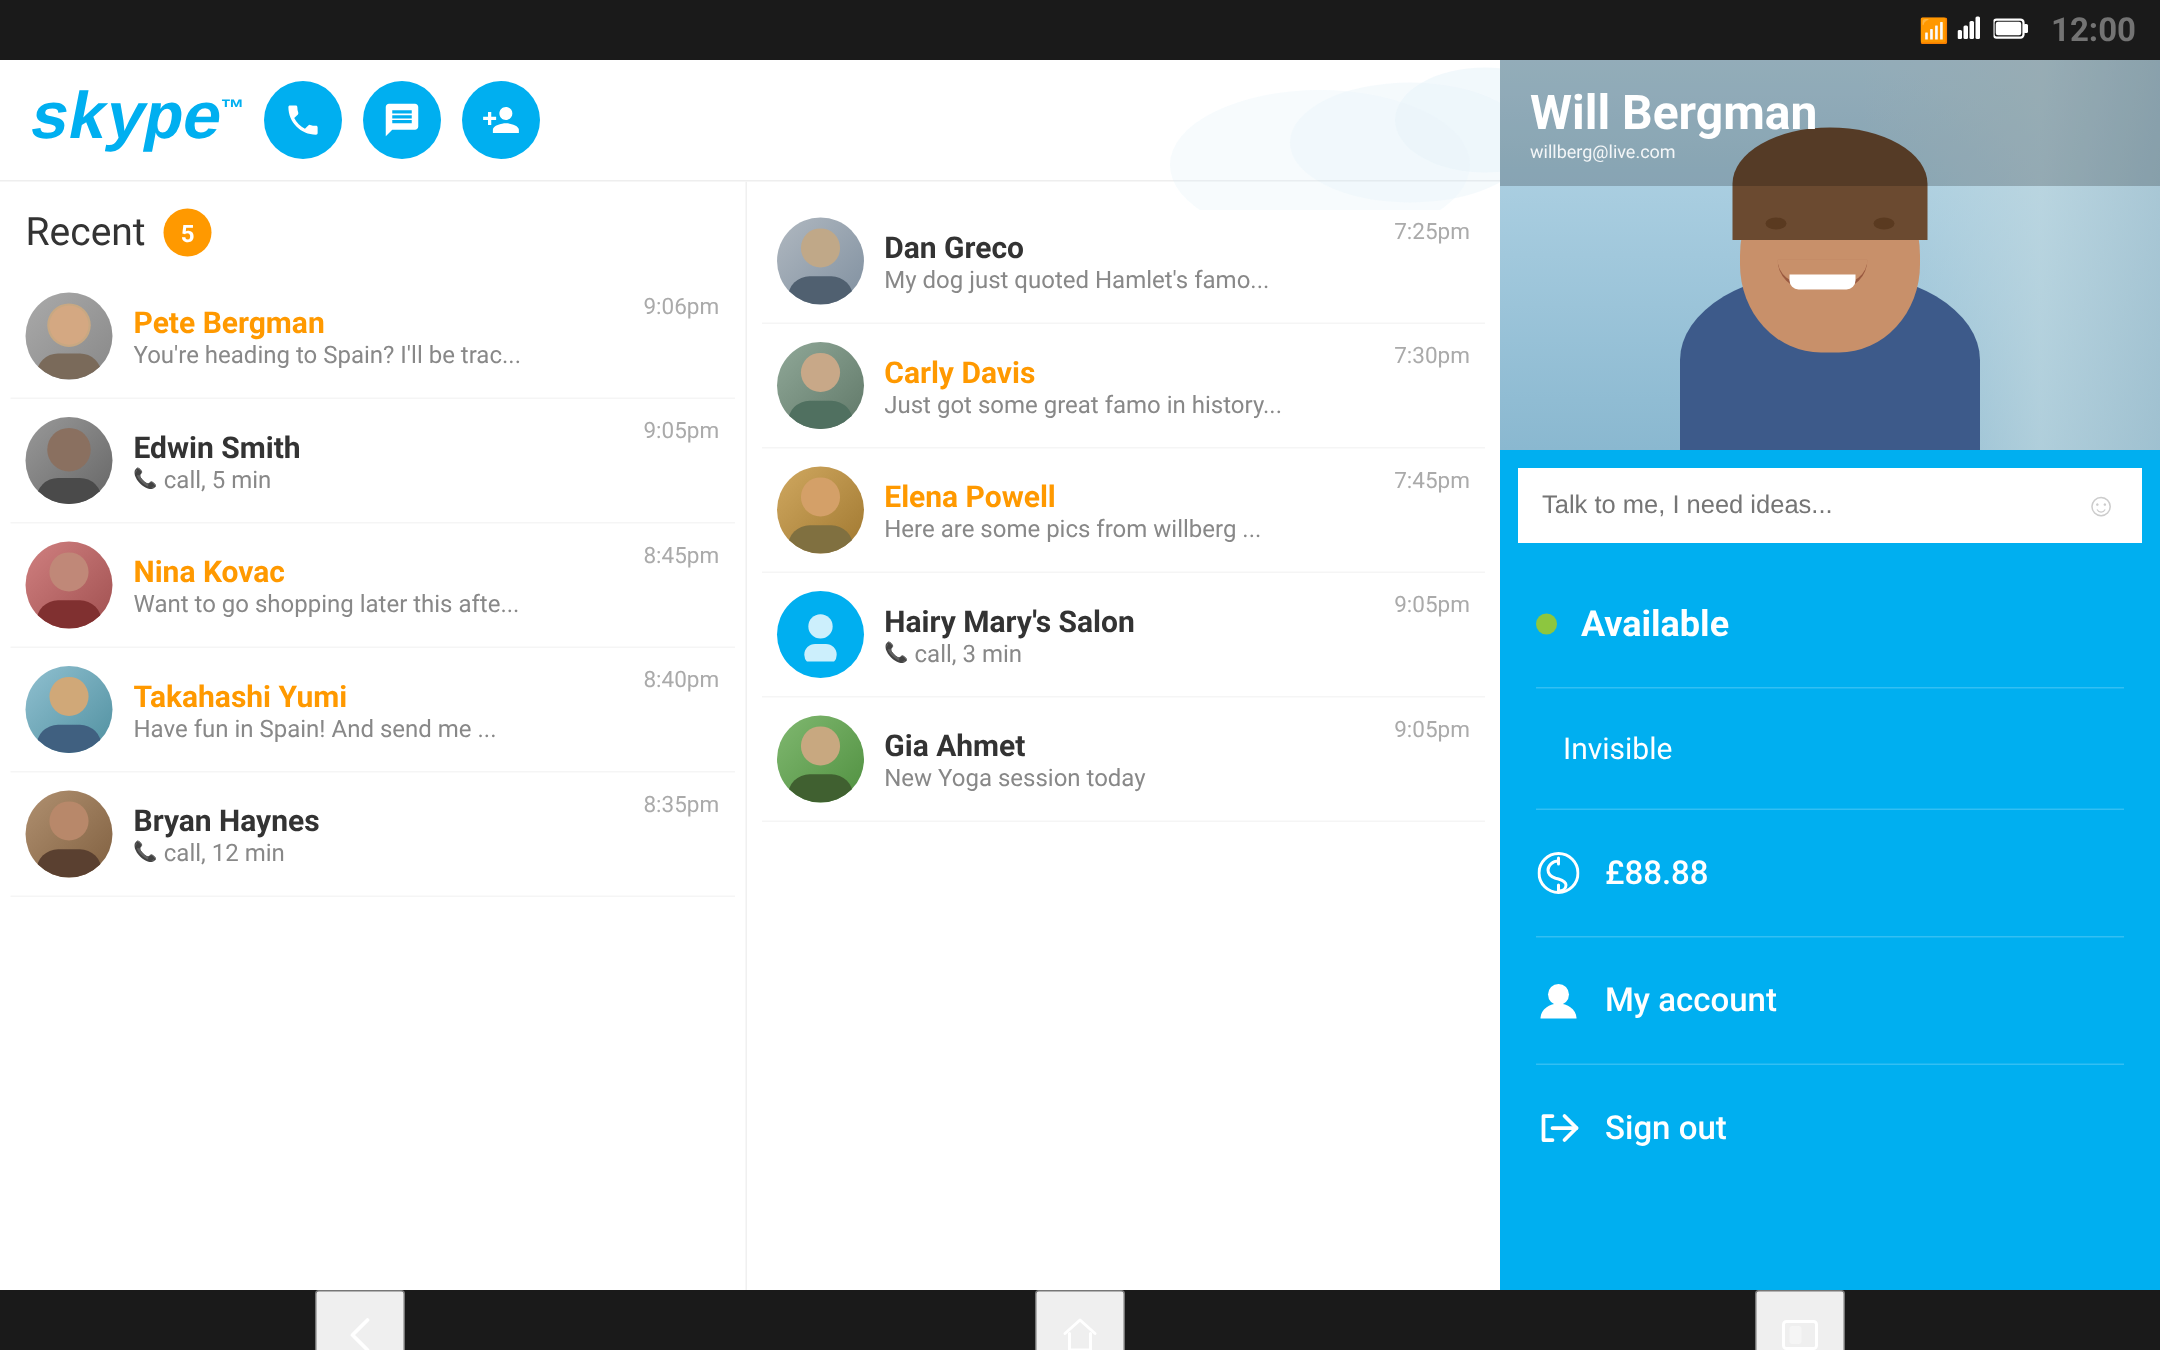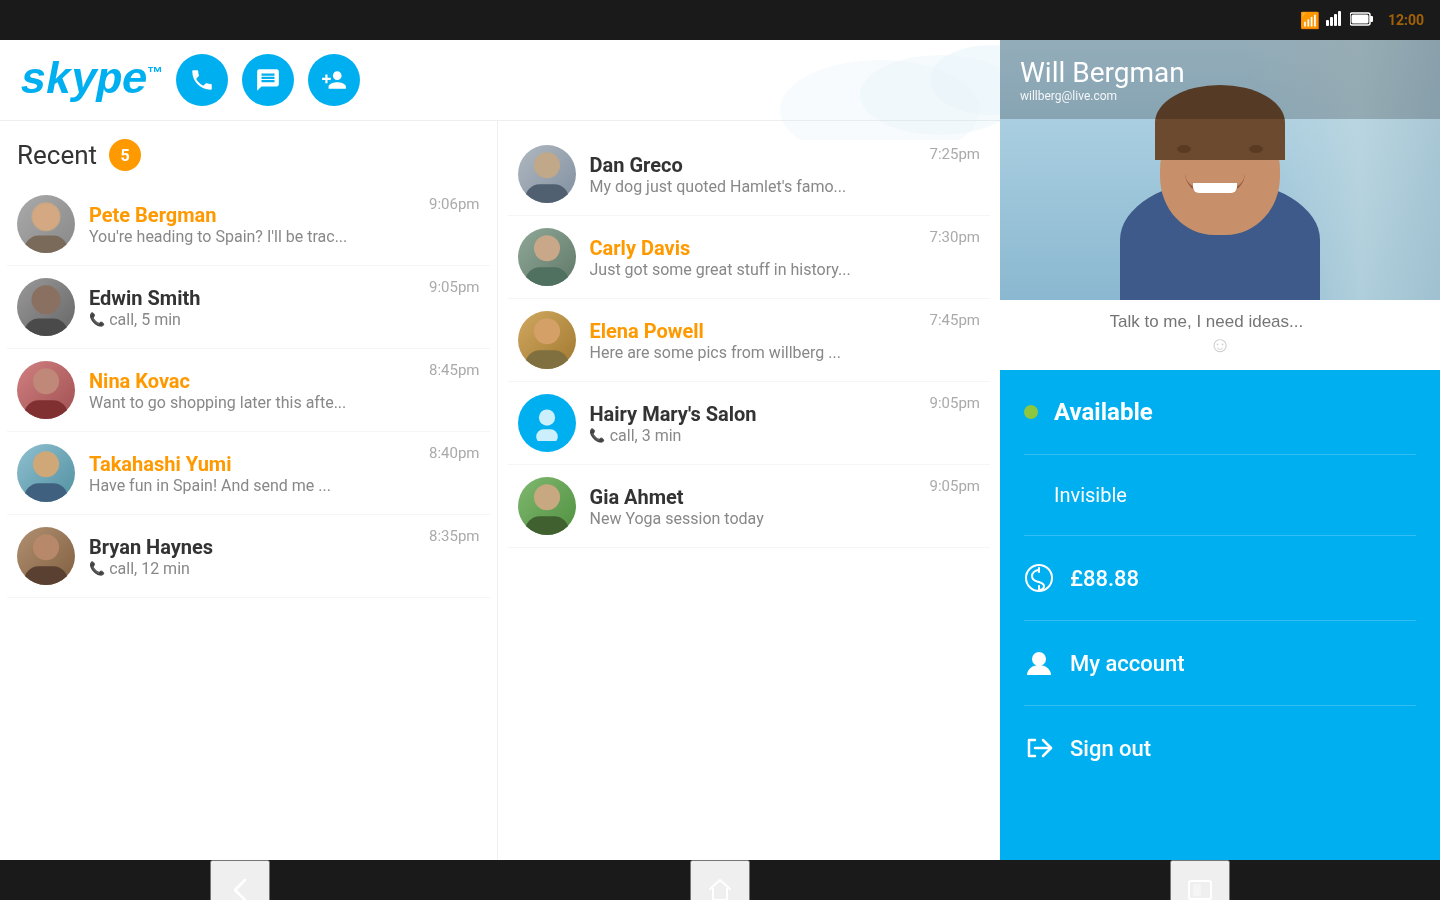"12:00" .status-bar .time { color: #a16207 -> #737373; font-size: 14px -> 22px }
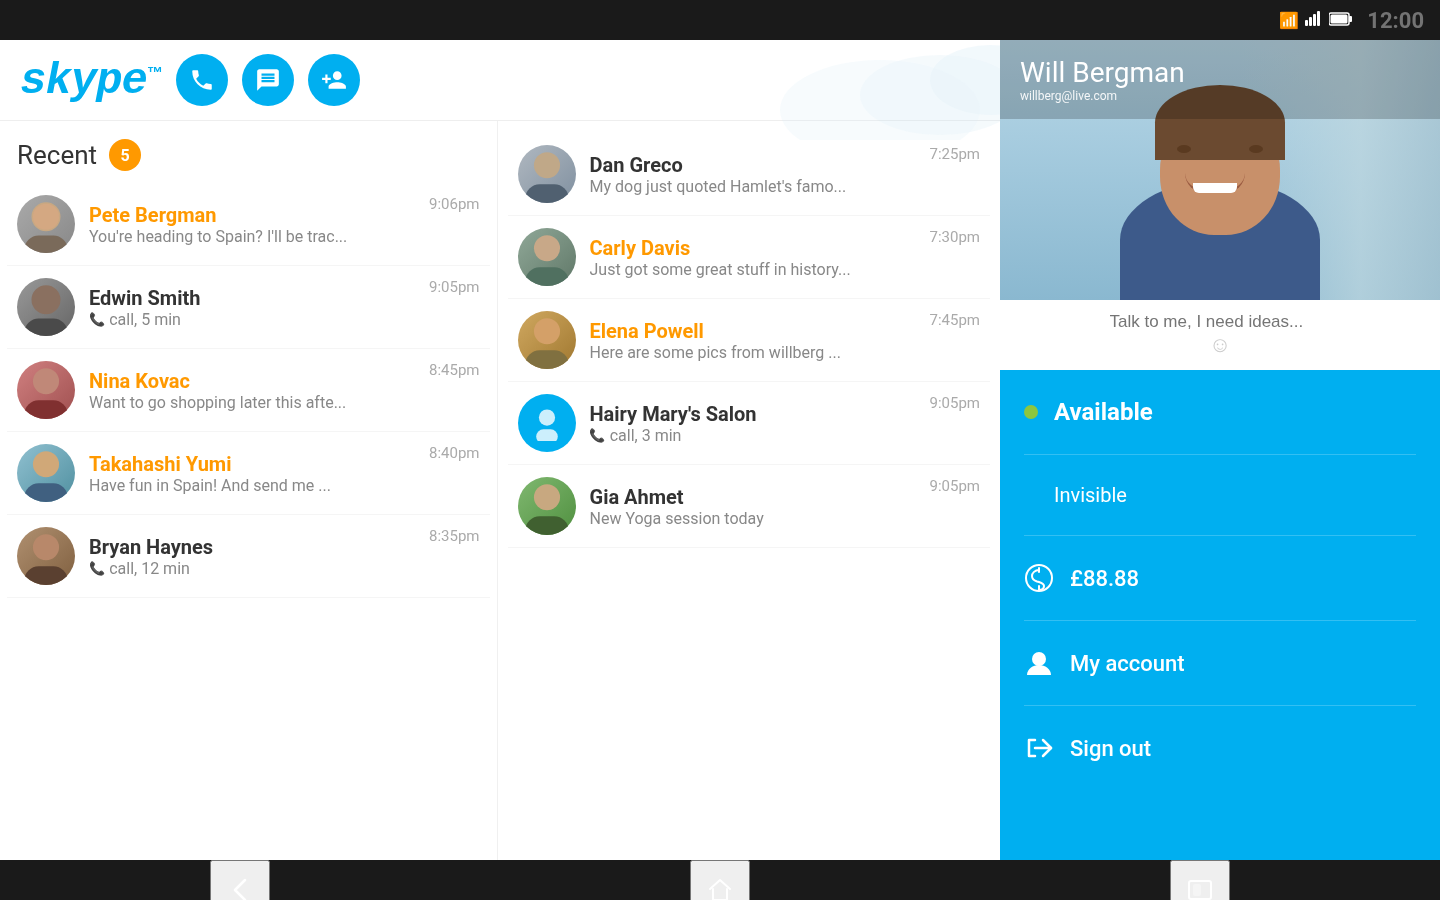"Will Bergman" .profile-name { font-size: 28px -> 32px; font-weight: normal -> bold }
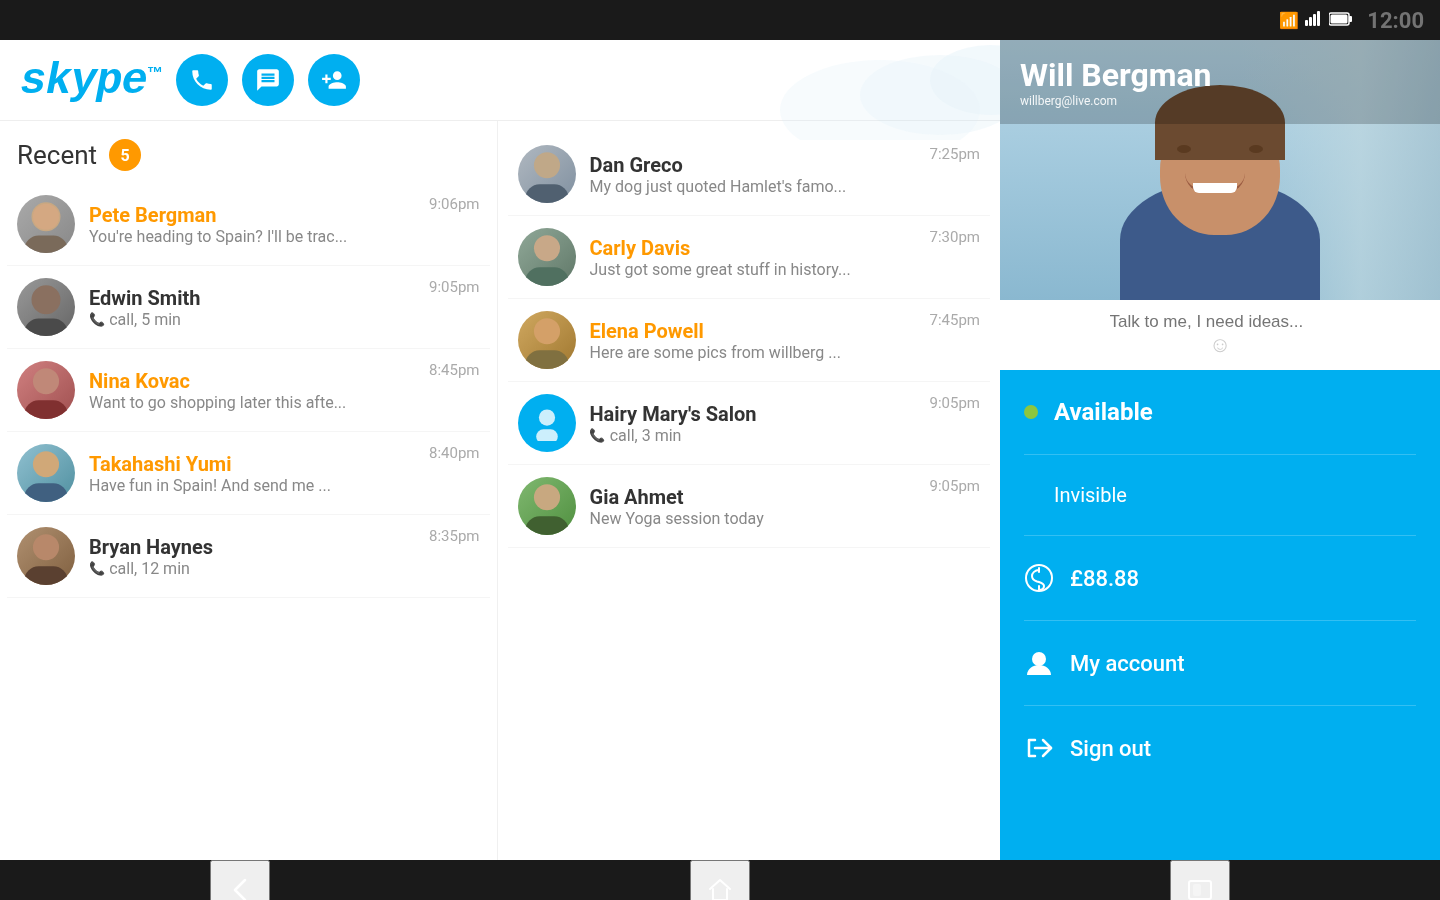"Just got some great stuff" div.contact-preview { text: stuff -> famo }
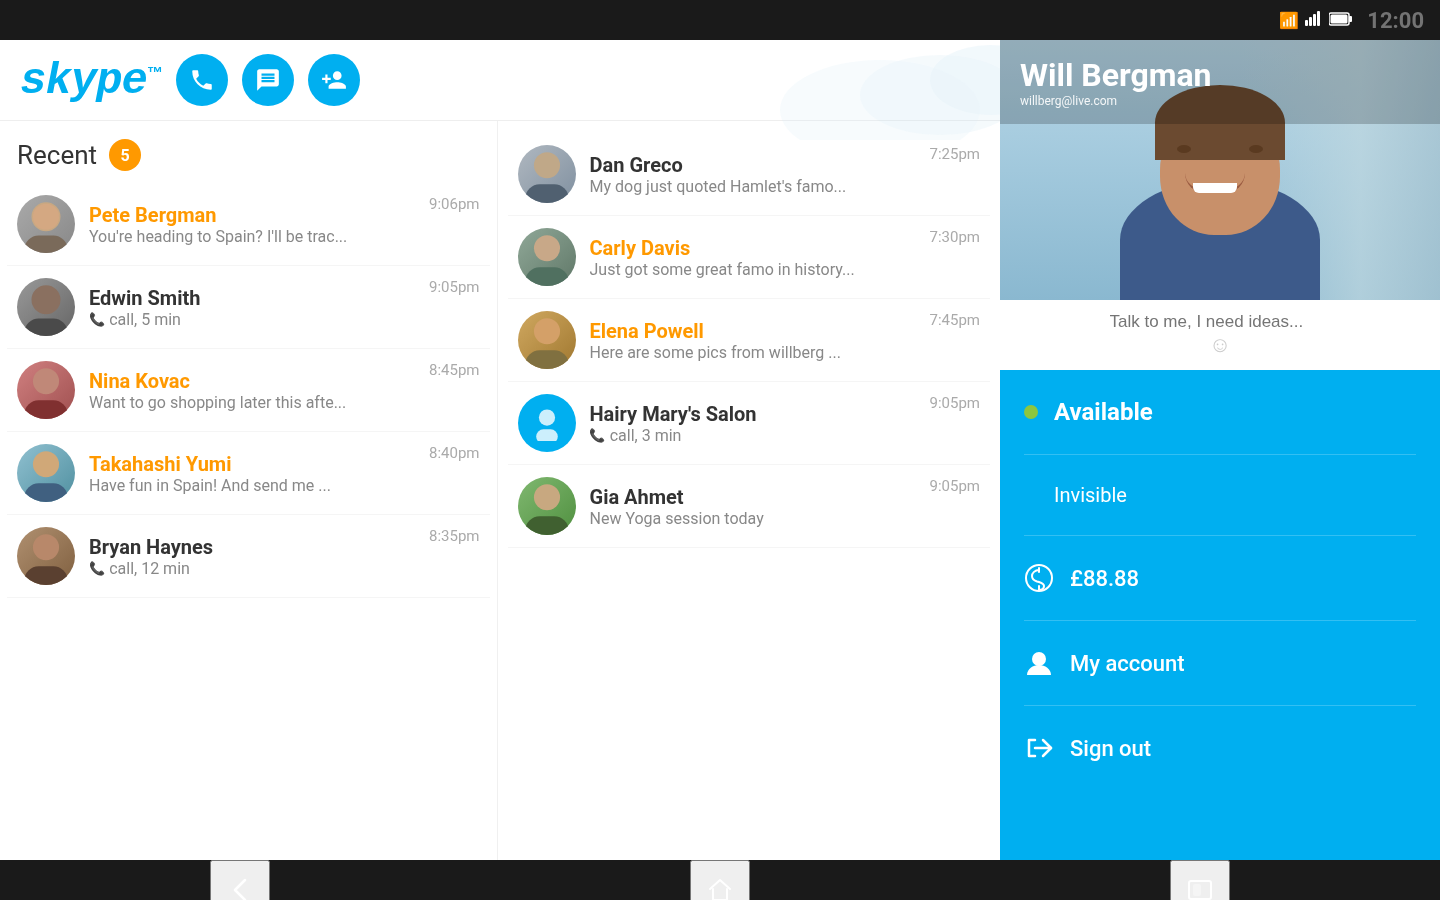"Talk to me, I need" .status-input-area { flex-direction: column -> none; margin: 0 -> 12px }
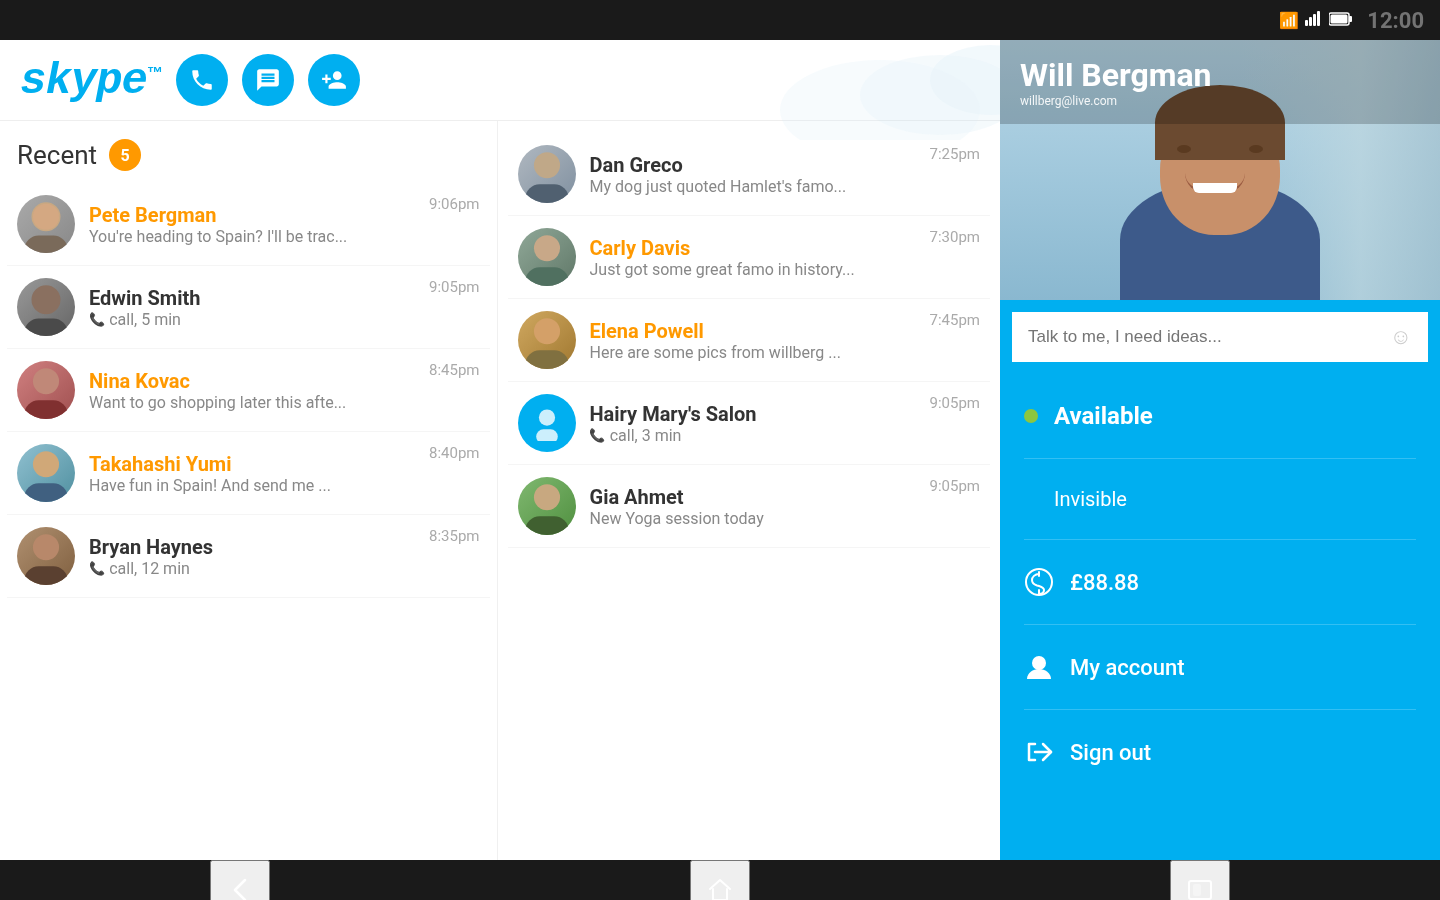"Invisible" span { margin-left: 30px -> 18px }
